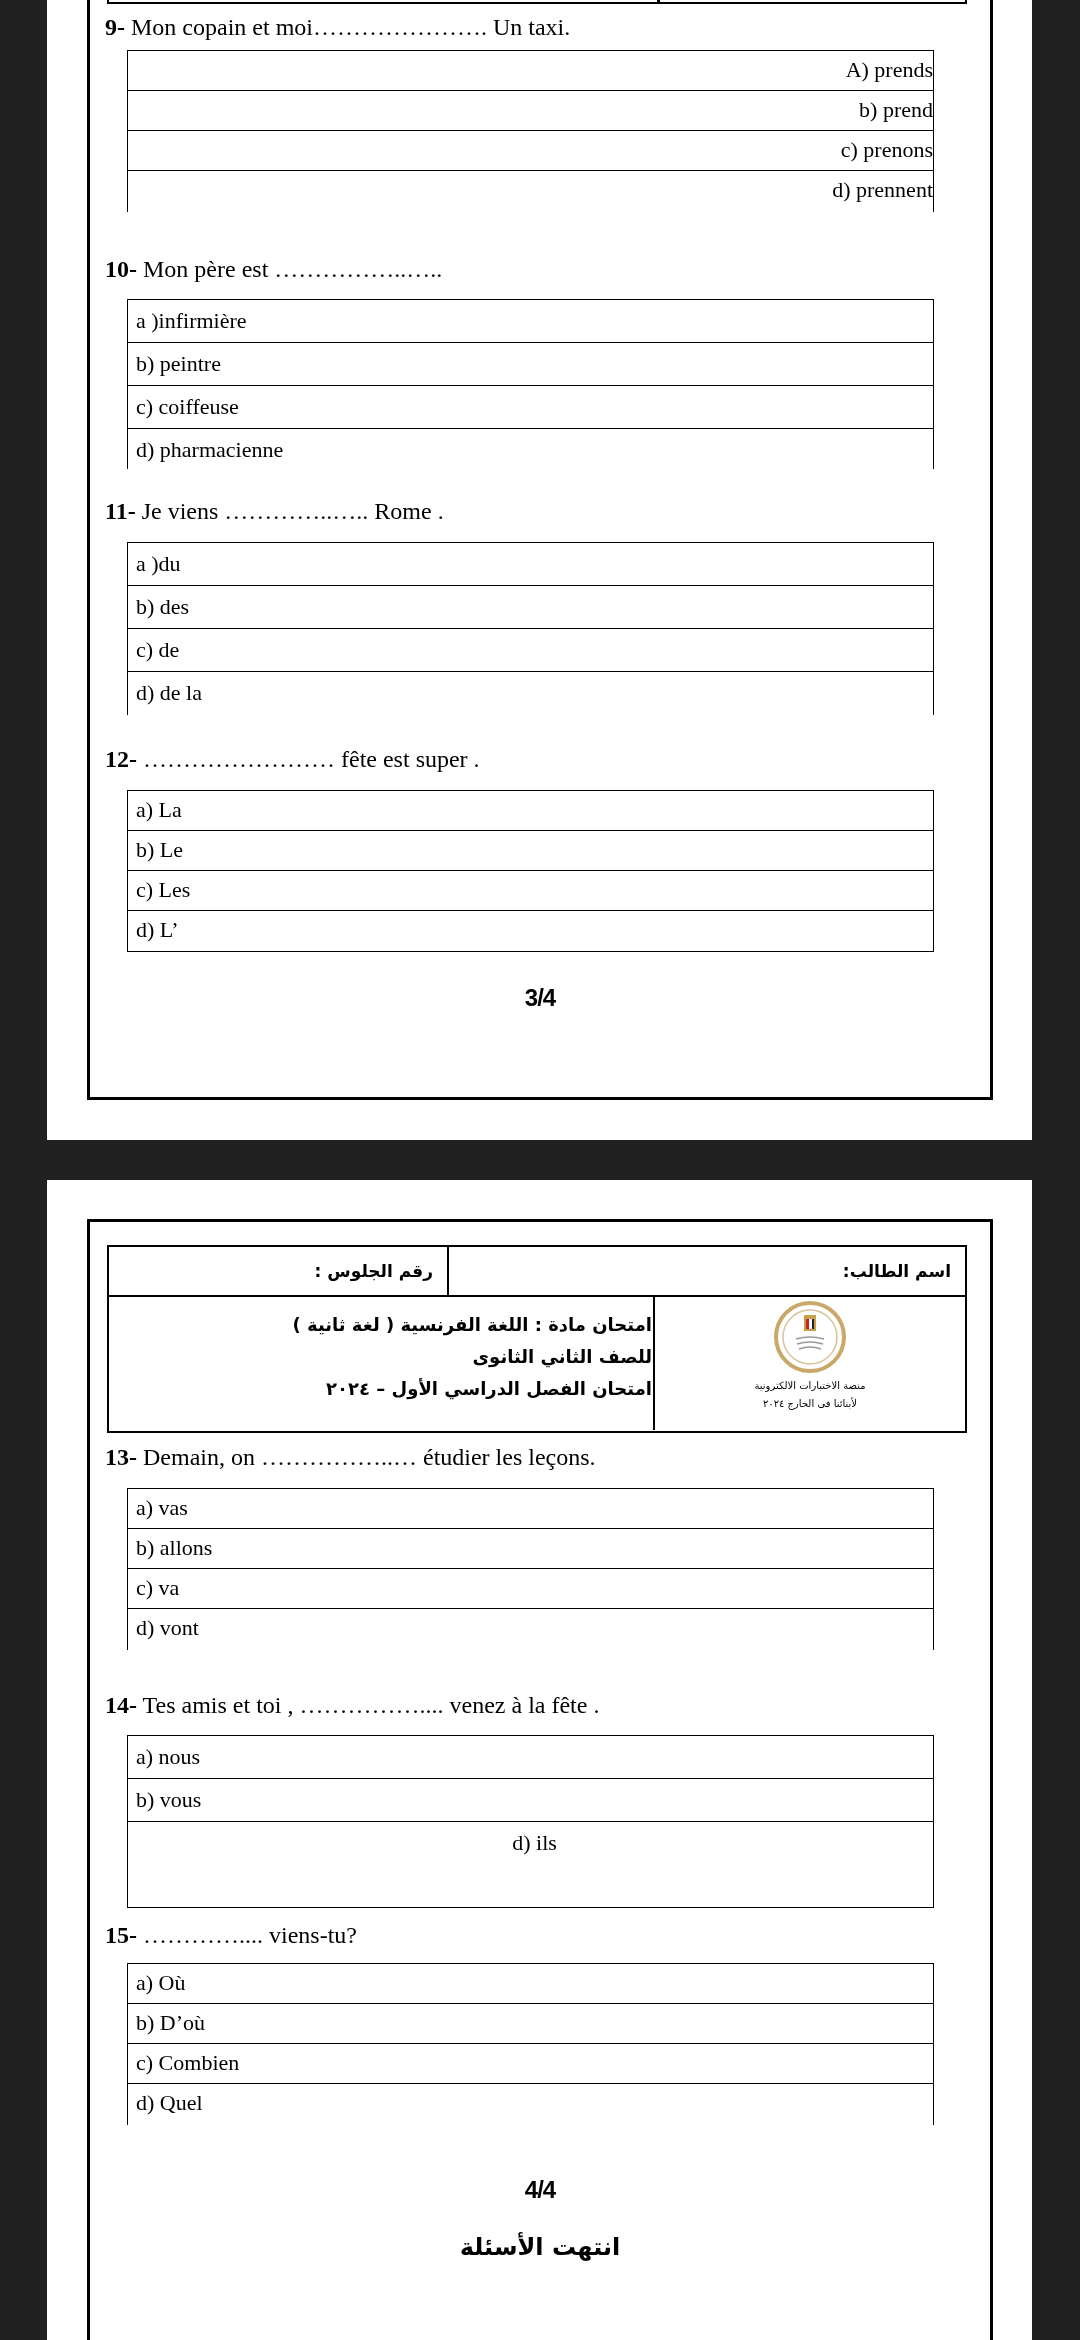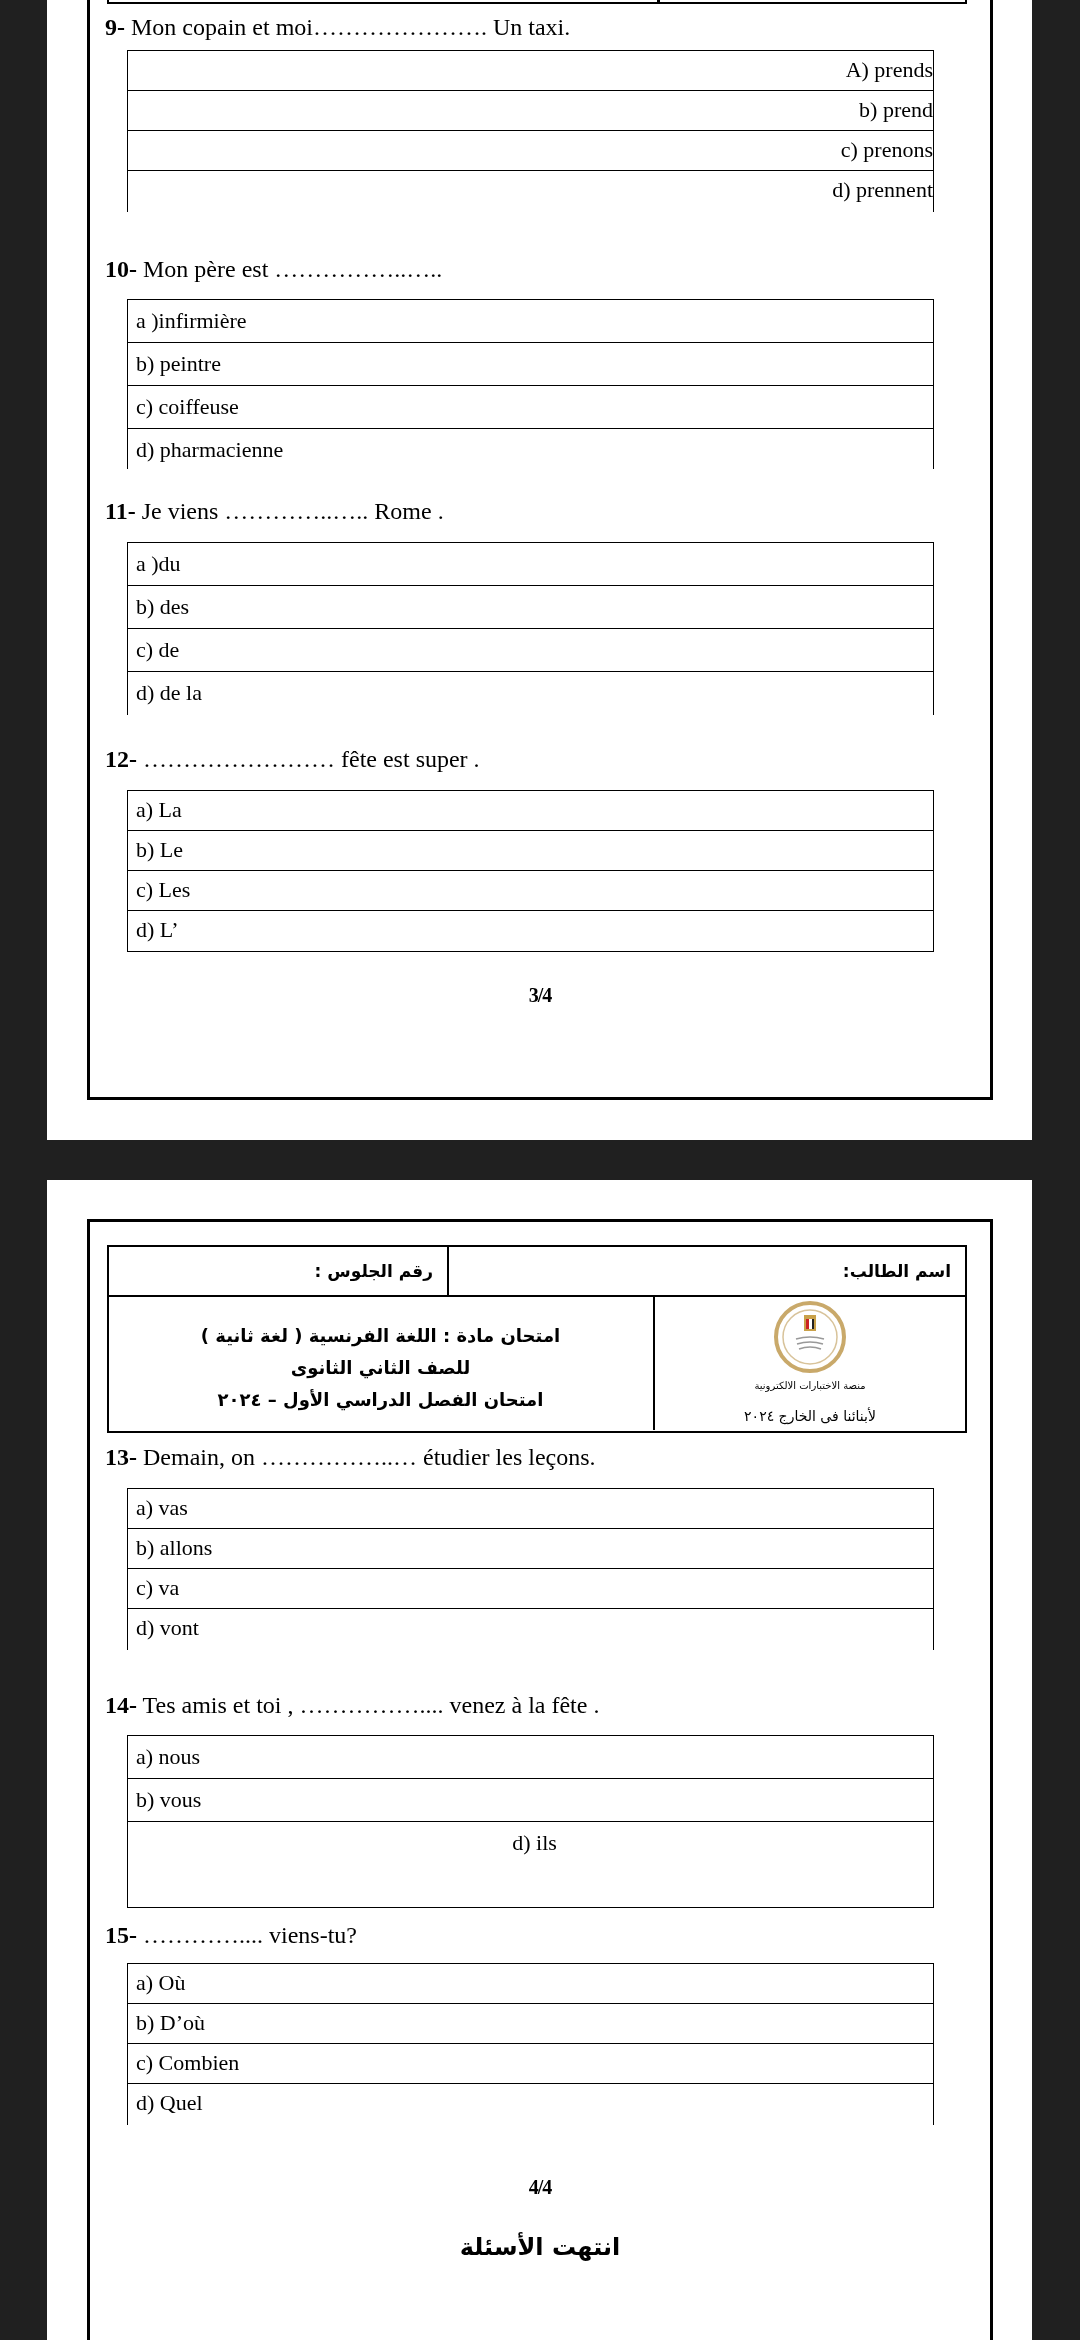"3/4" .pgnum { font-family: Liberation Serif, serif -> Liberation Sans, sans-serif; font-size: 20px -> 24px }
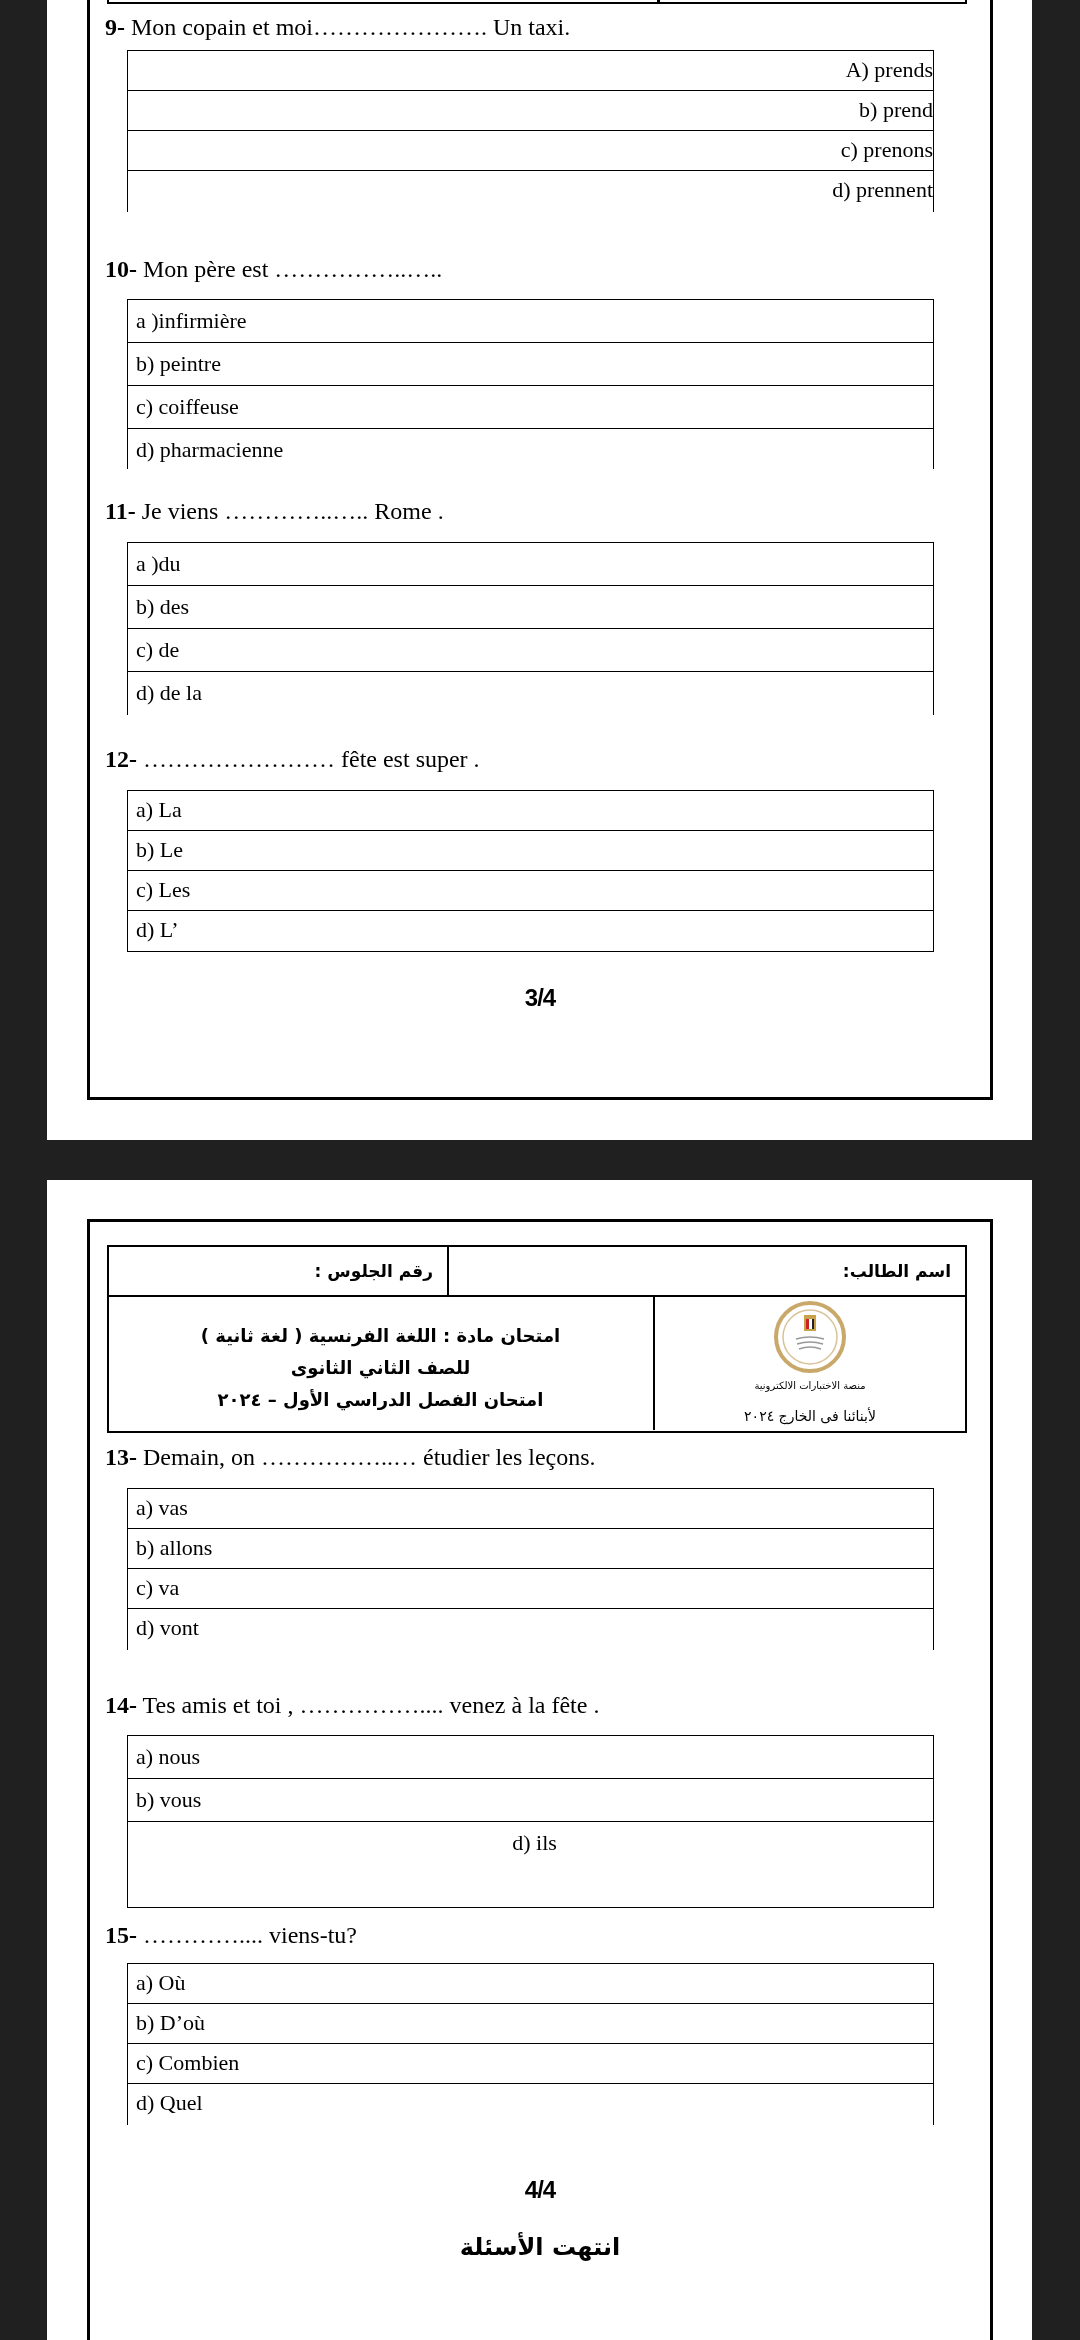"امتحان مادة : اللغة الفرنسية" div.hcell { padding-top: 23px -> 12px; text-align: center -> right }
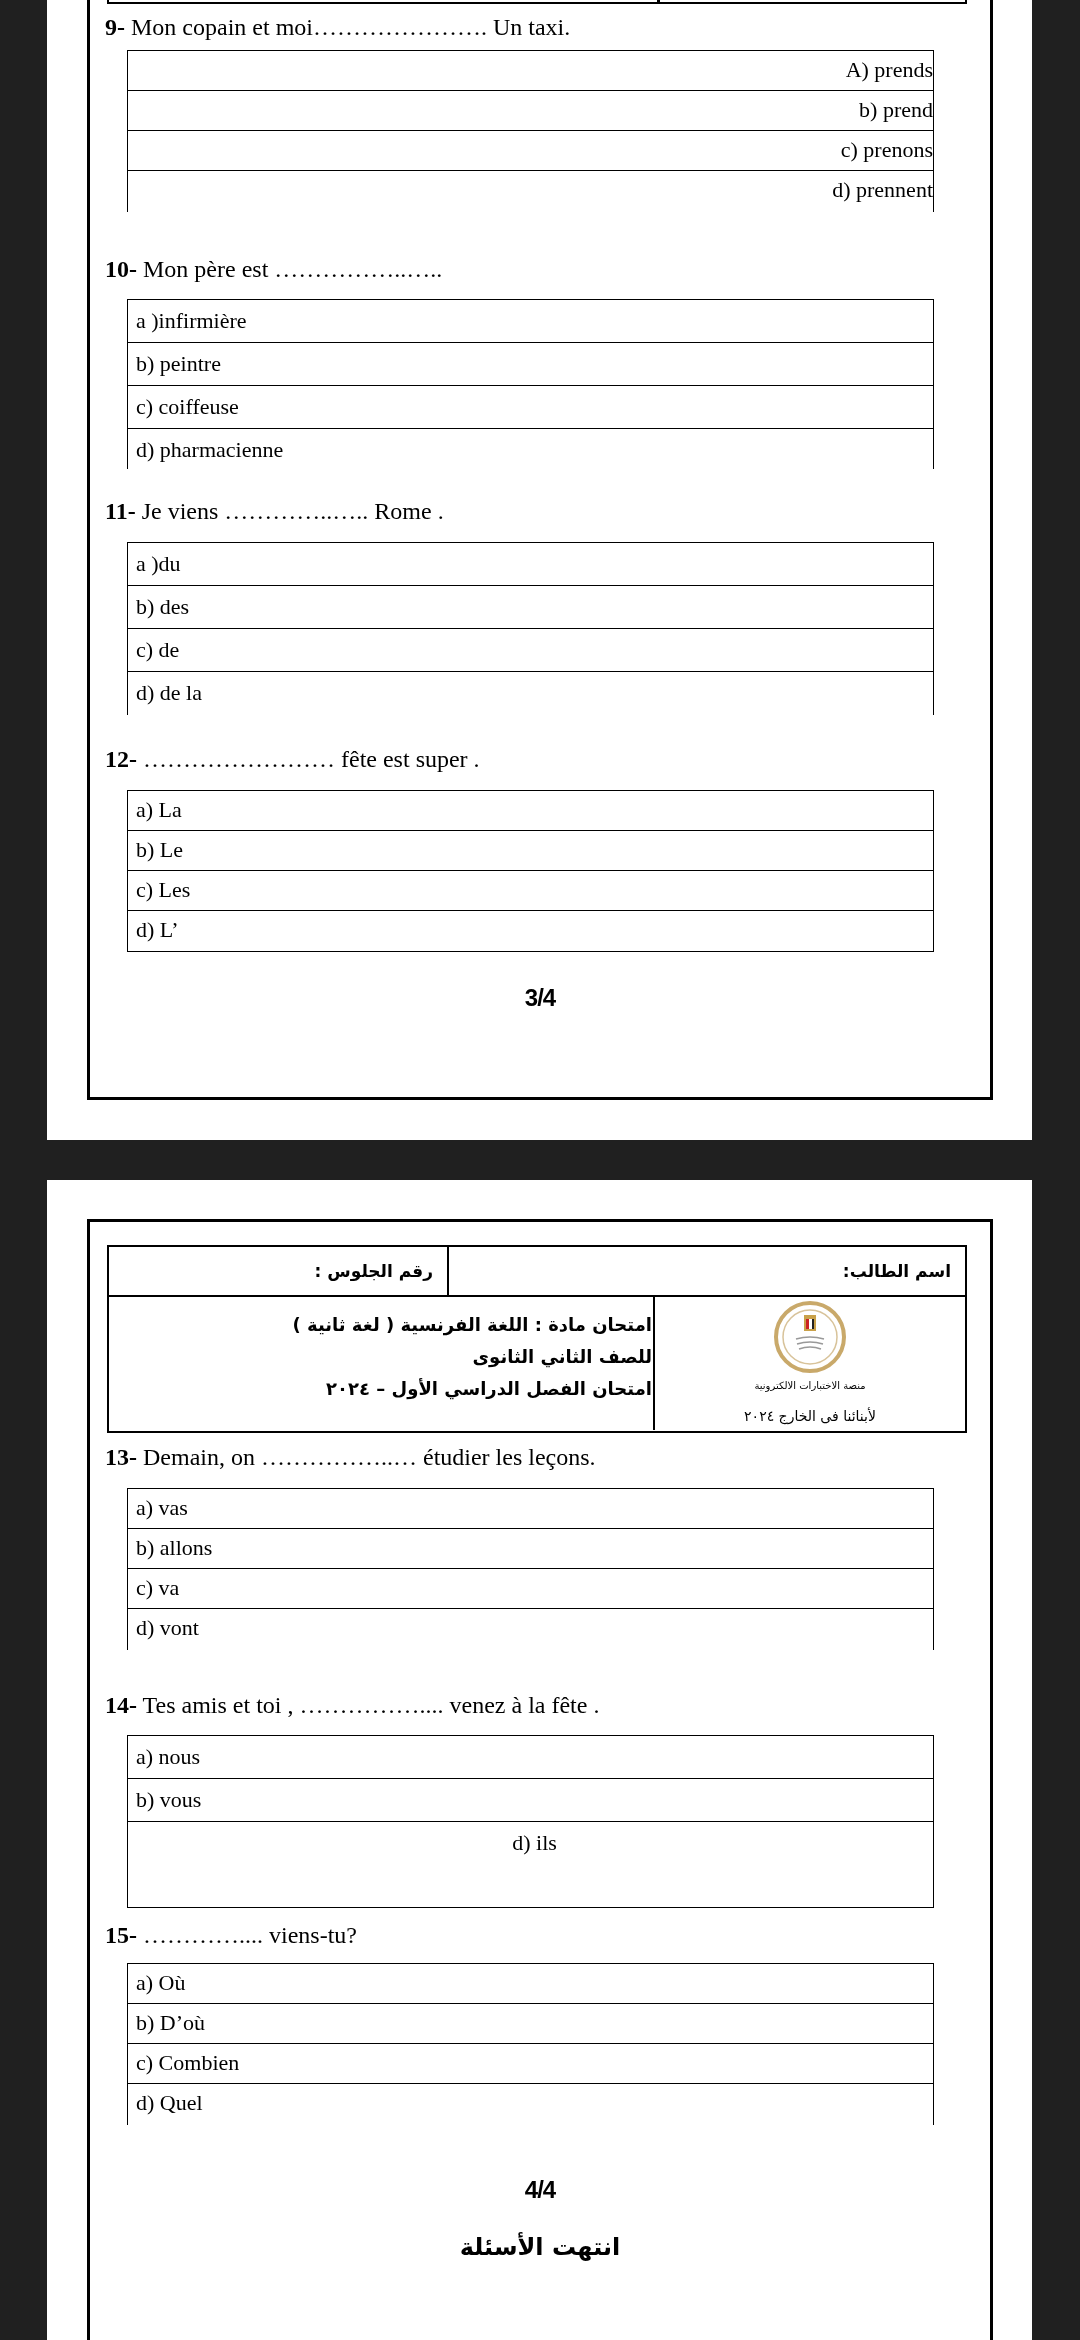"لأبنائنا فى الخارج ٢٠٢٤" div.rtl { font-size: 14px -> 10px; margin-top: 12px -> none }
